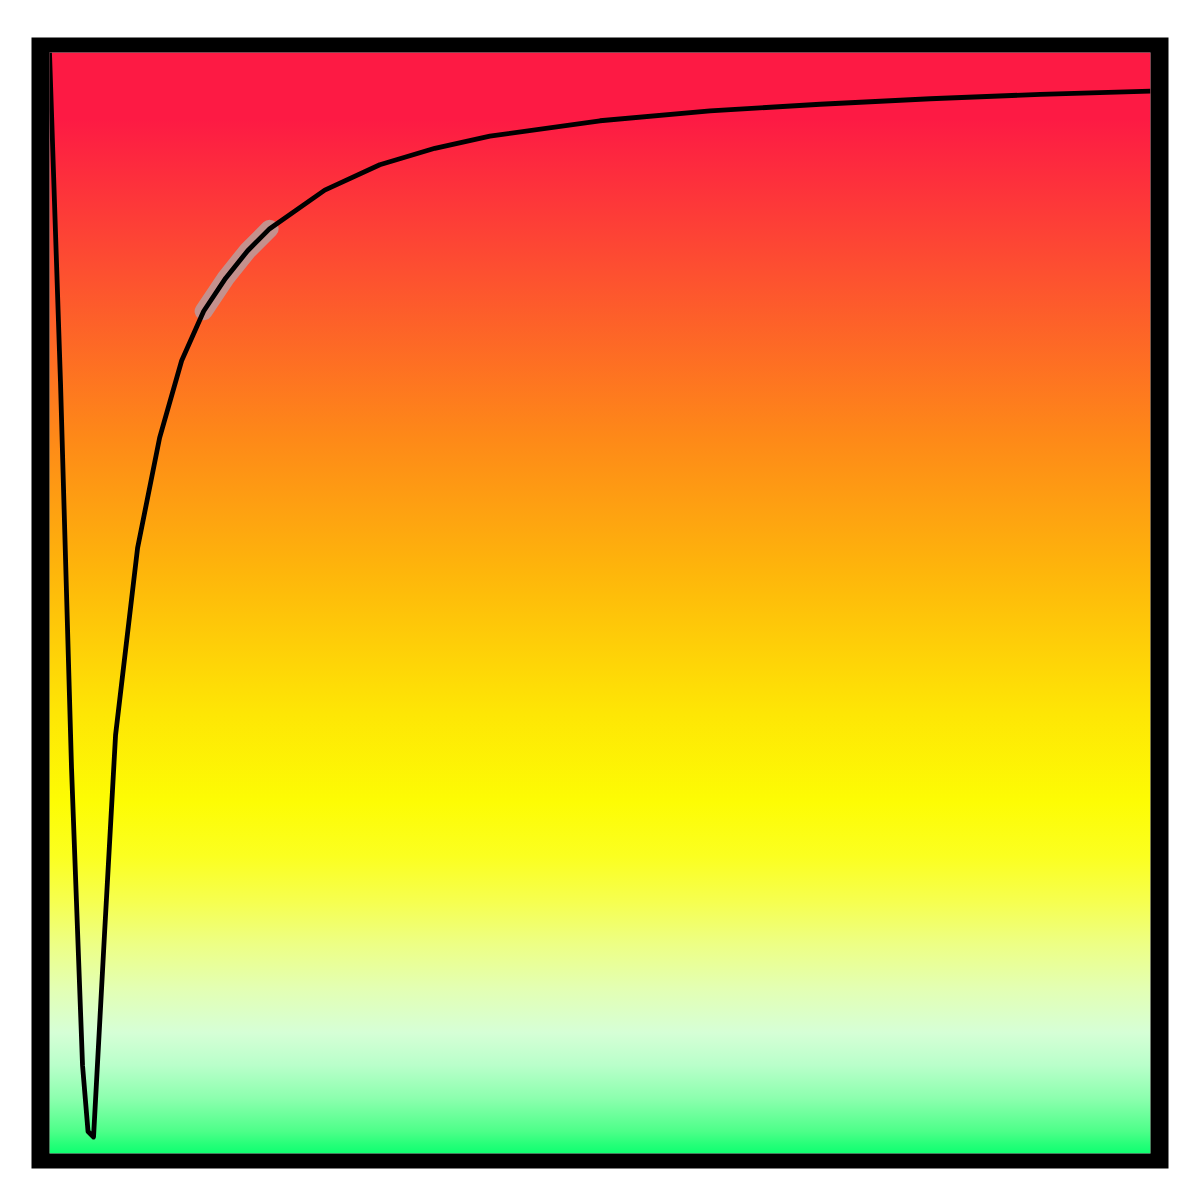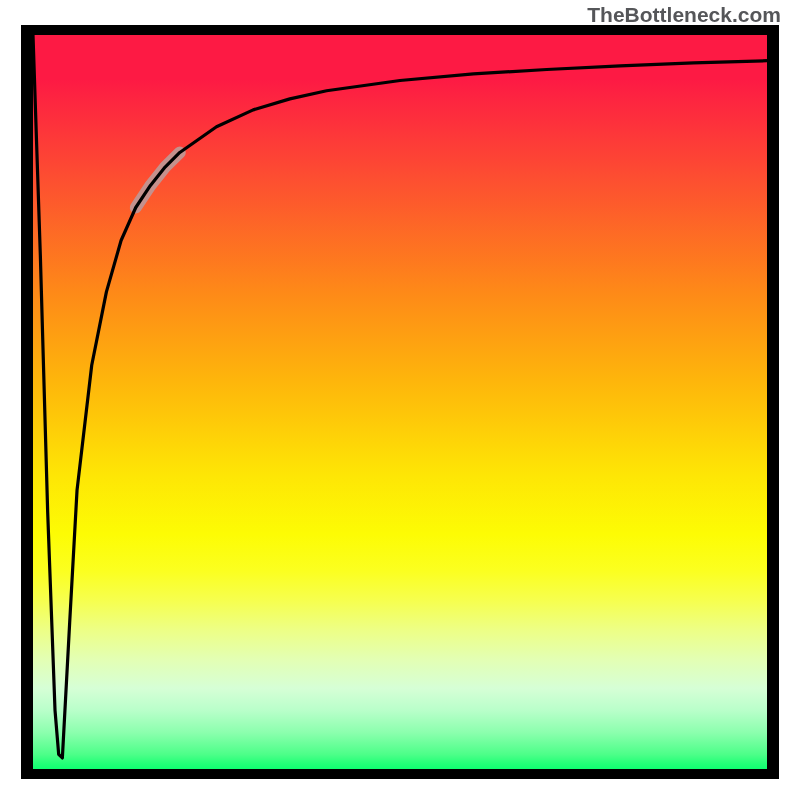"TheBottleneck.com" div.watermark { html: <div>TheBottleneck.com</div> -> none }
